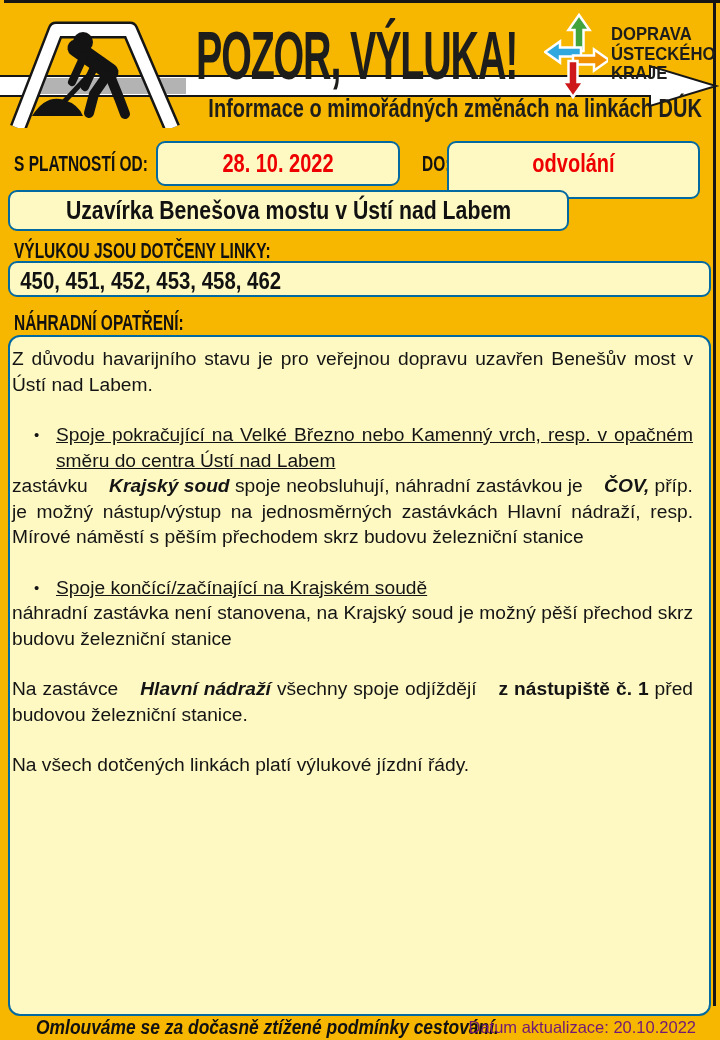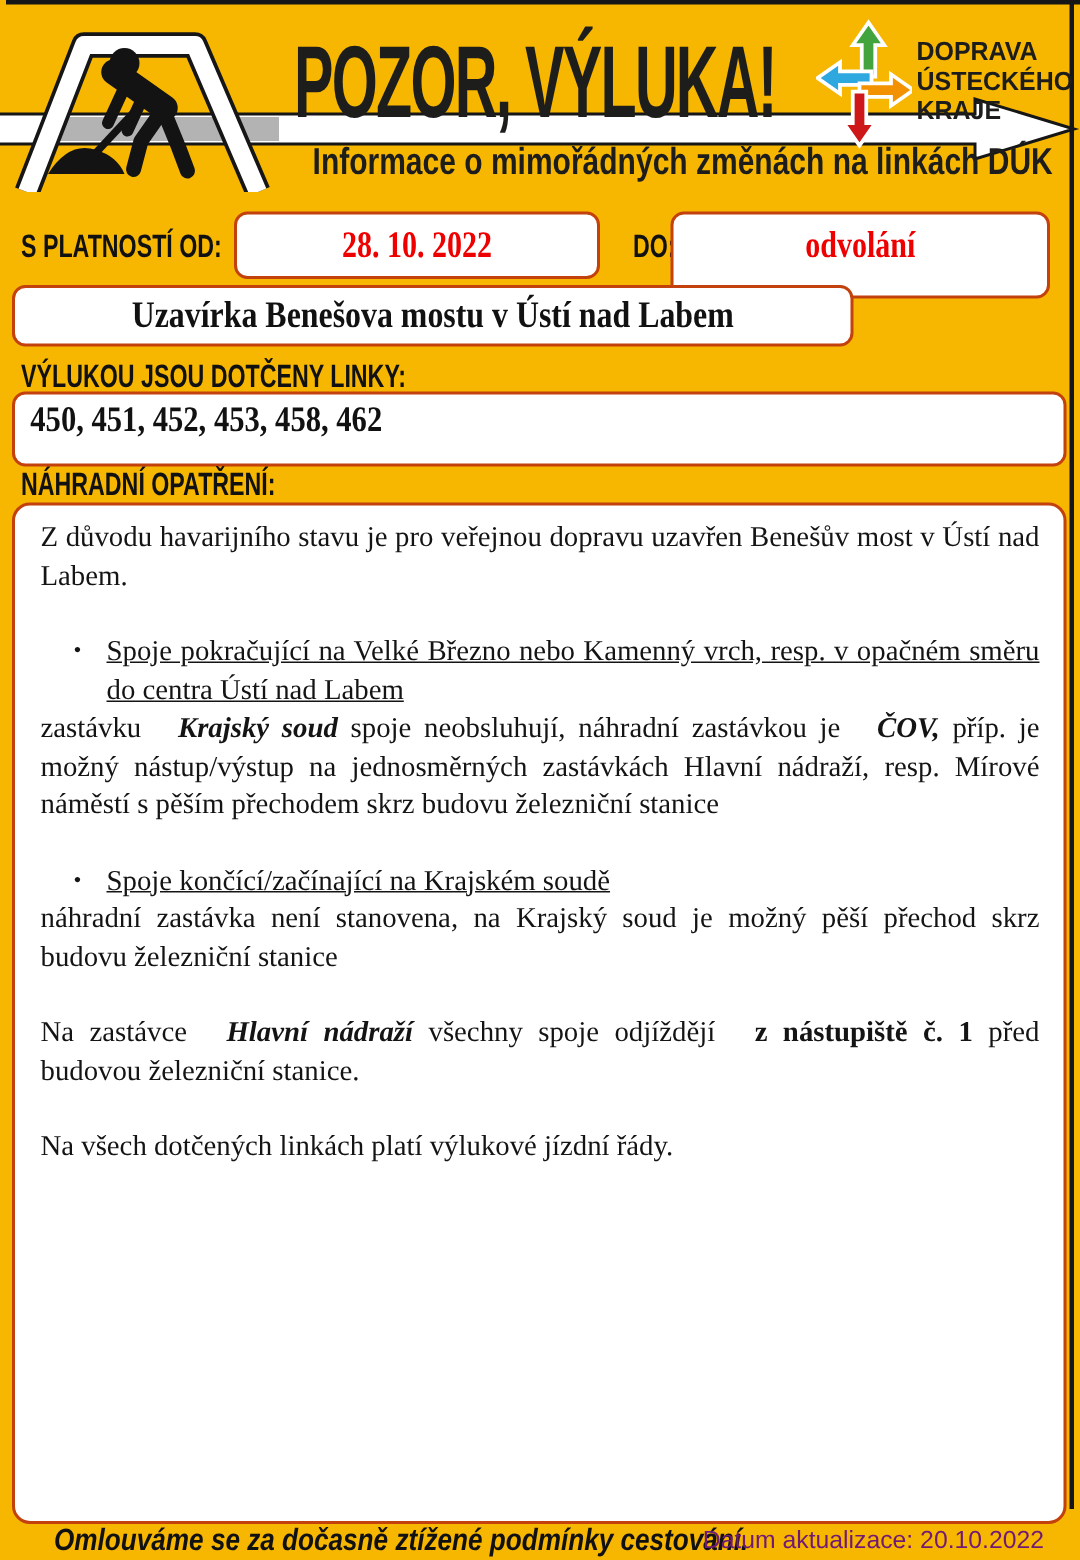"28. 10. 2022" .box { background: #ffffff -> #fef9c3; border: 2px solid #c2410c -> 2px solid #0369a1; font-family: Liberation Serif, serif -> none }
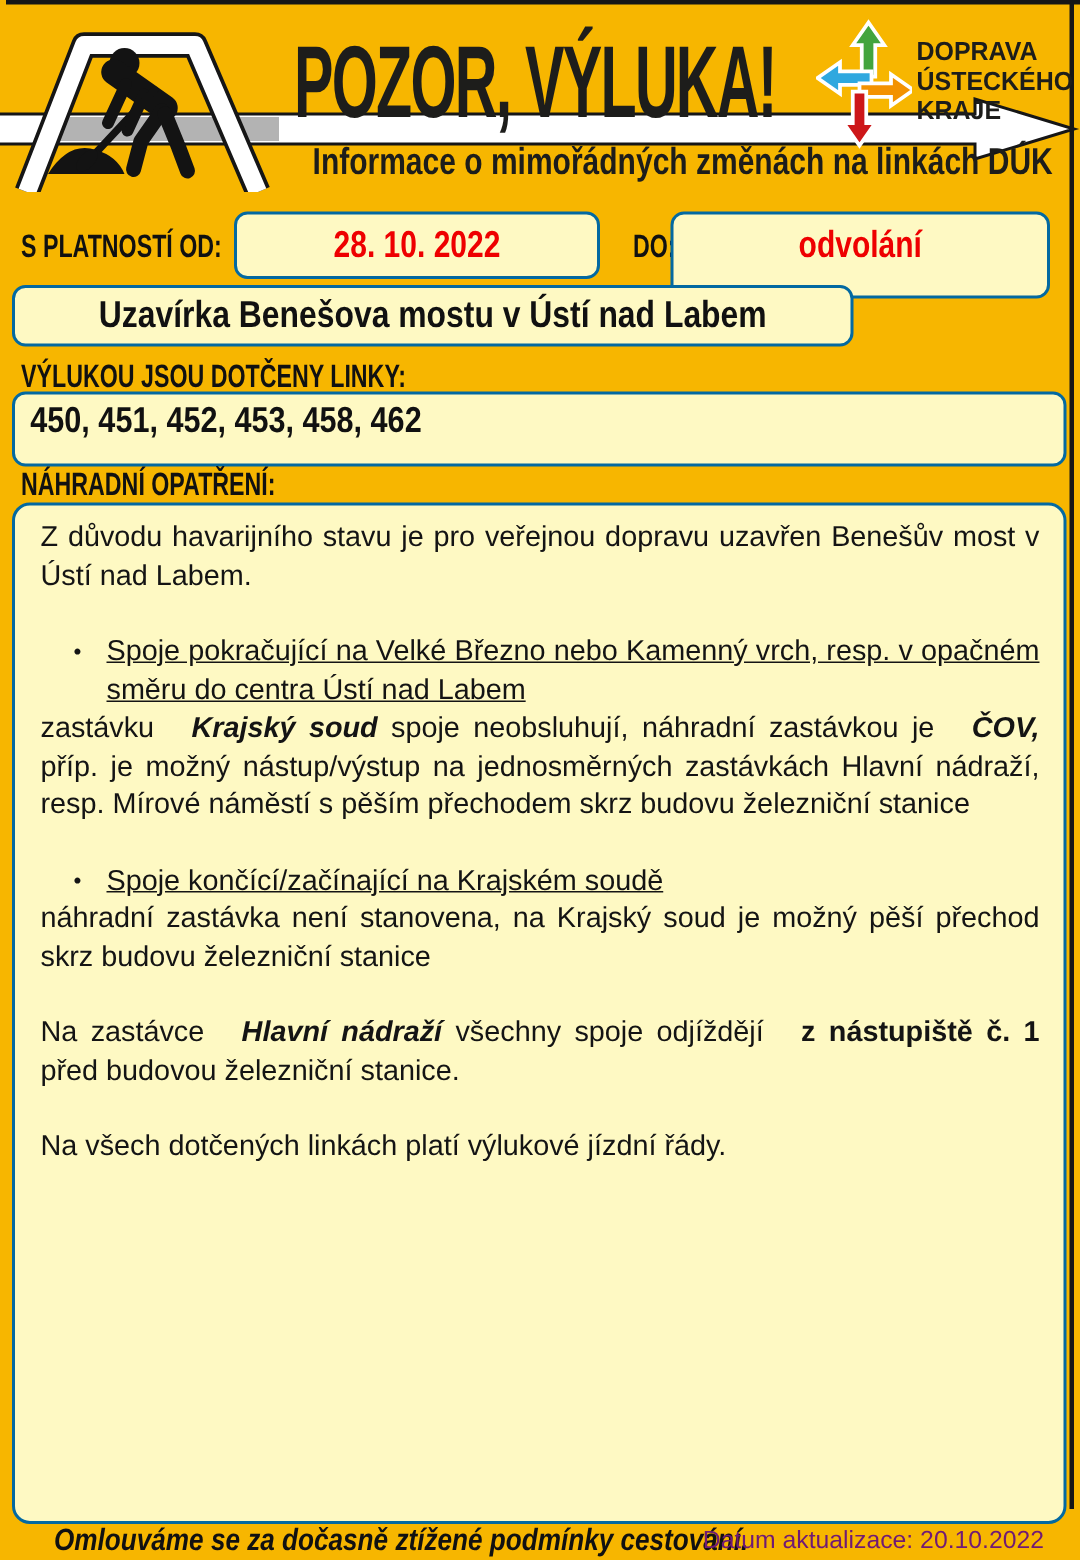"450, 451, 452, 453, 458," .lines-box { height: 50px -> 36px }
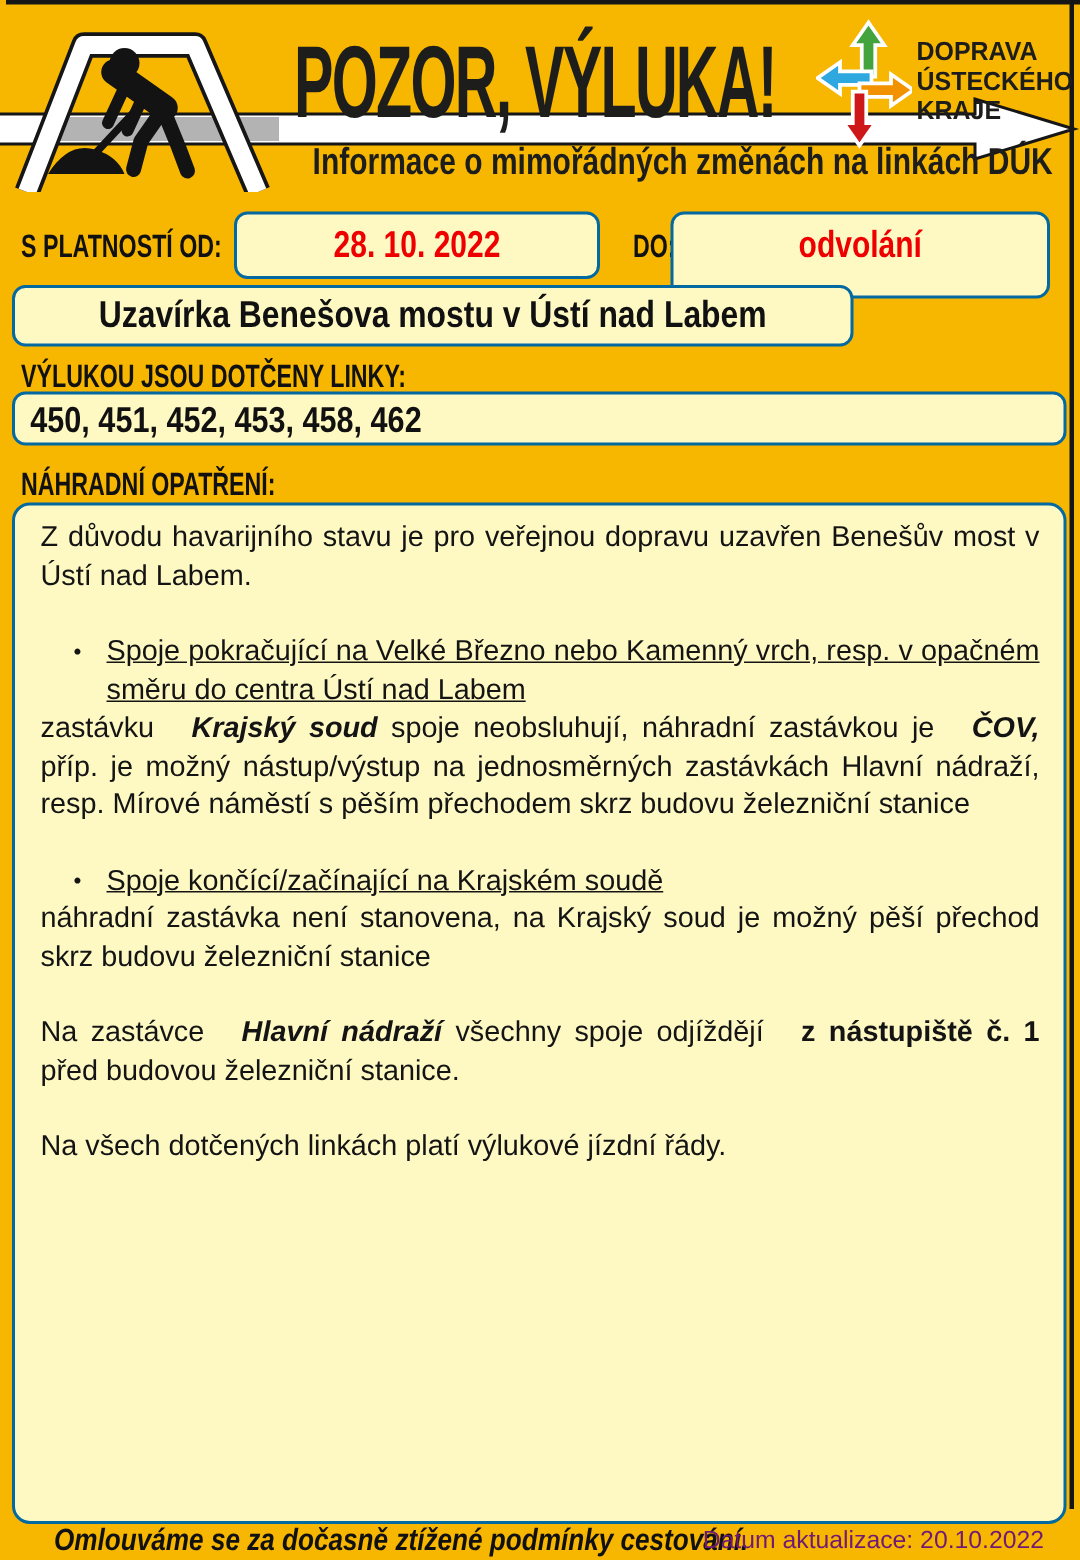"Z důvodu havarijního stavu je" .measures-body { padding: 9px 16px 0 17px -> 9px 16px 0 2px }
